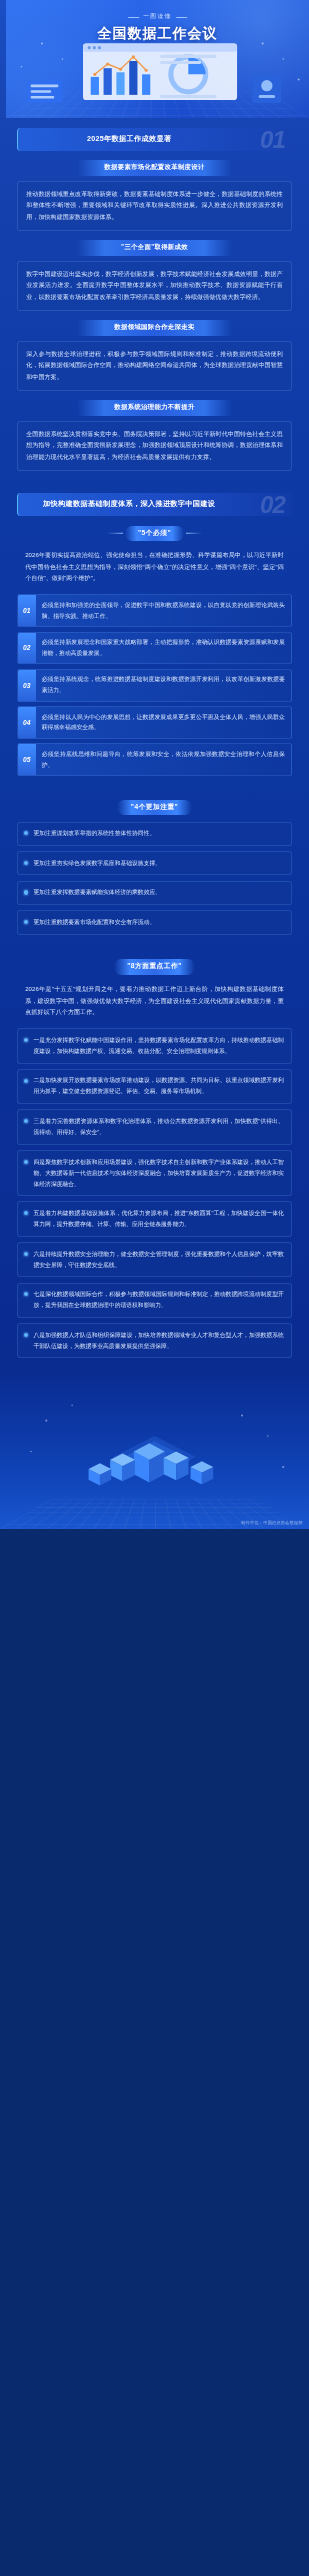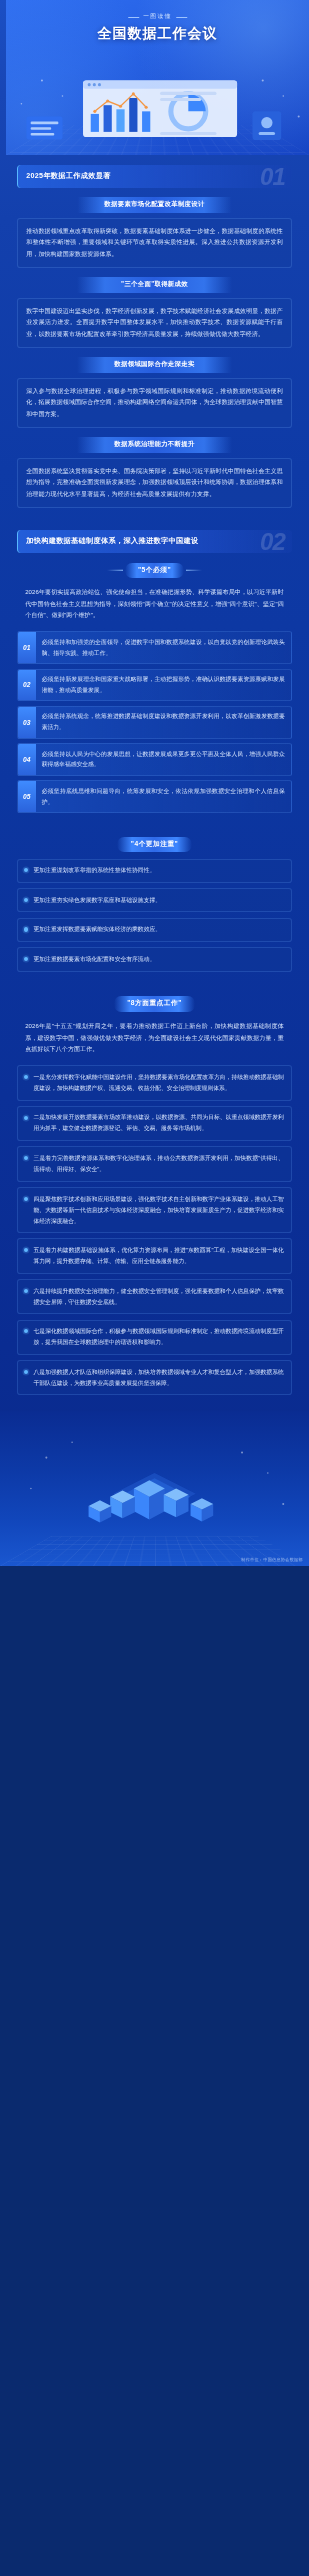"全国数据工作会议" .hero { height: 155px -> 118px }
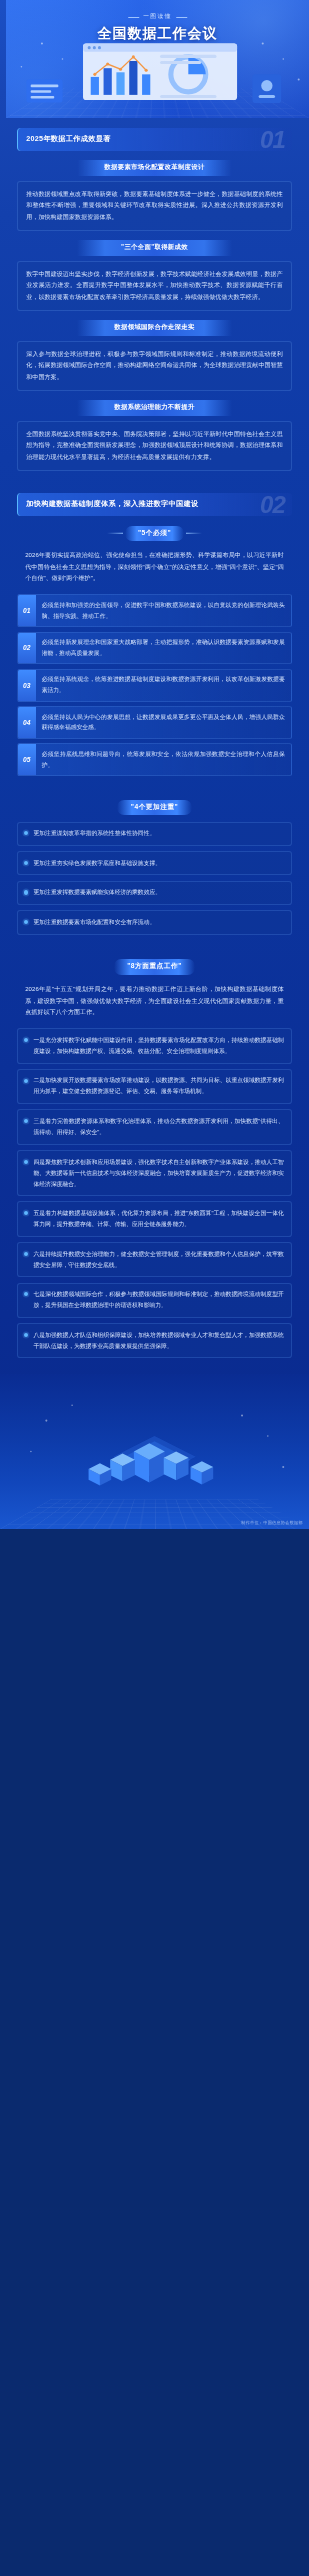"2025年数据工作成效显著" .sec-head { text-align: none -> center }
